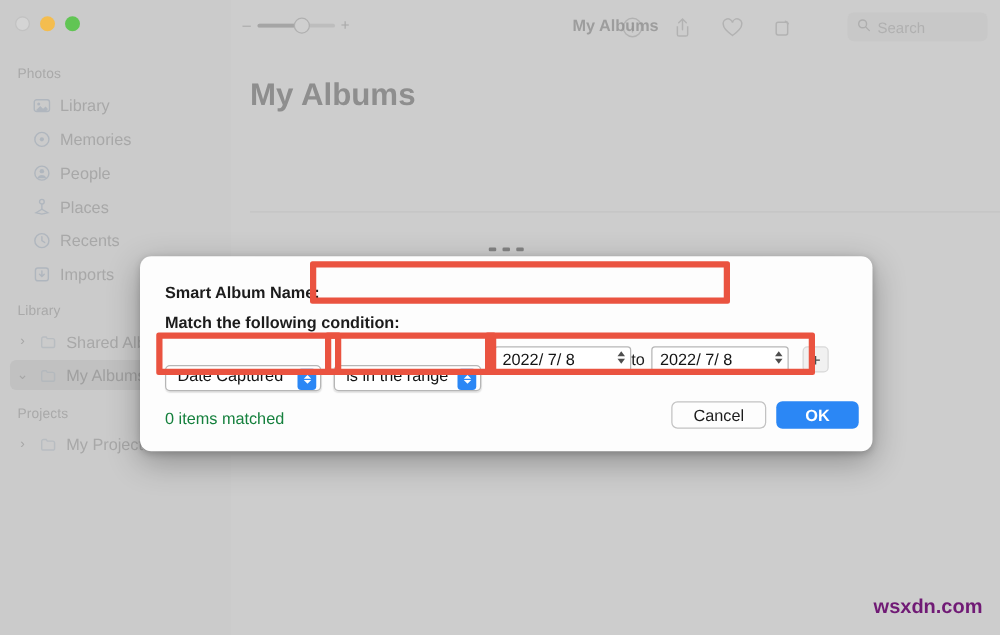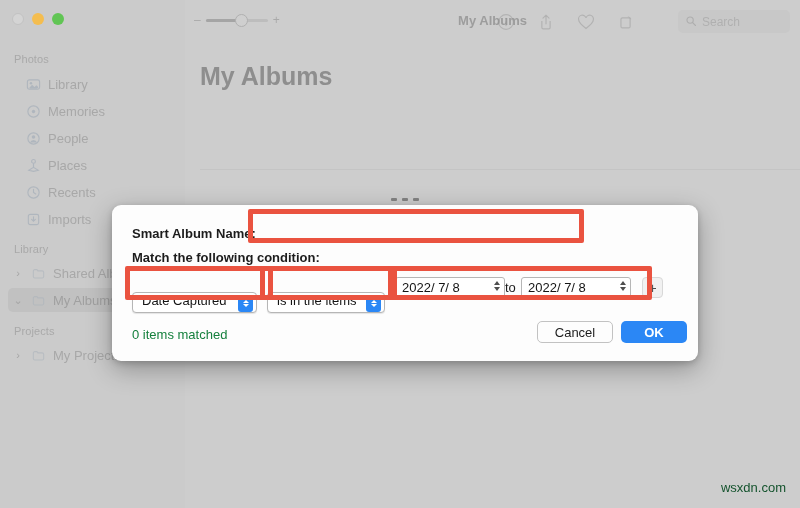"is in the items" span { text: items -> range }
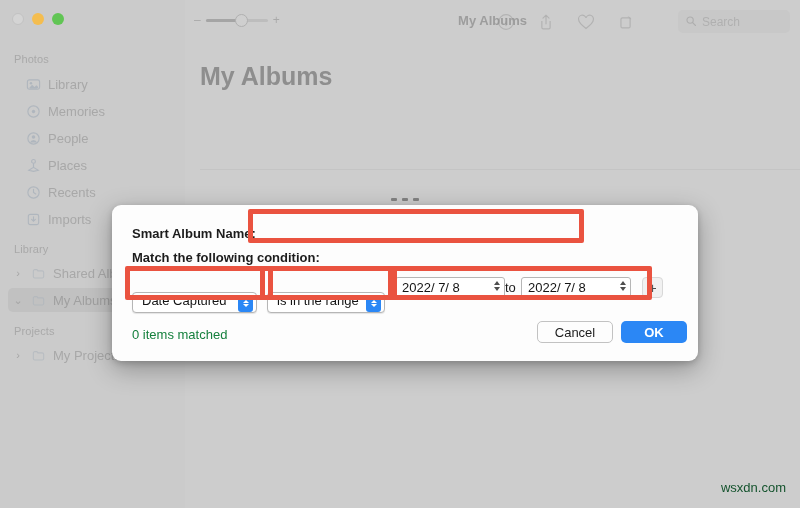"wsxdn.com" #wm-sub { color: #14532d -> #701a75; font-size: 13px -> 16px; font-weight: none -> bold }
